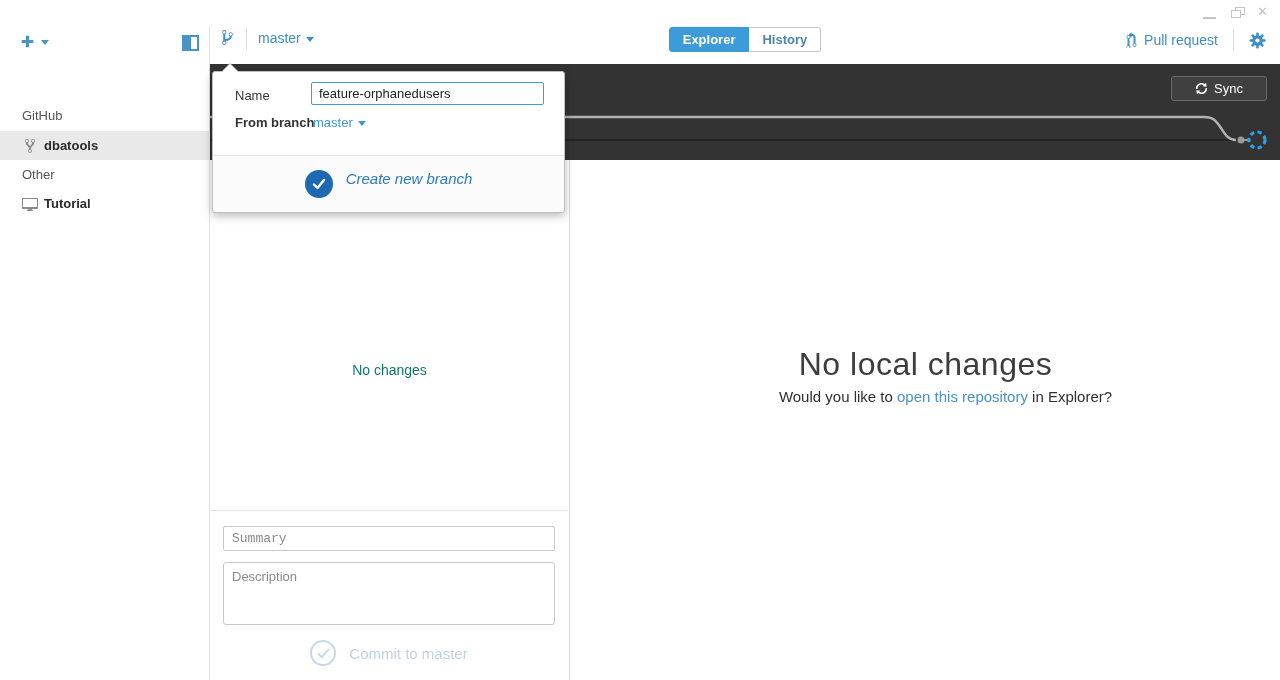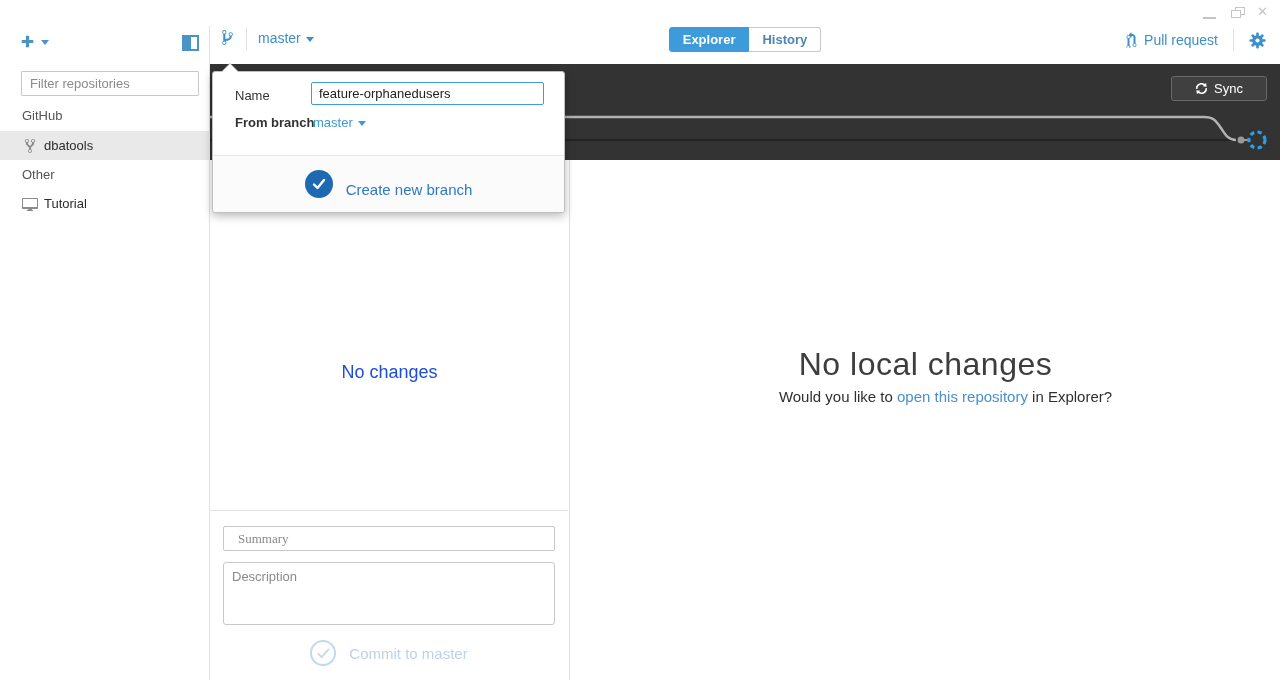"Filter repositories" input { html: <input> -> none }
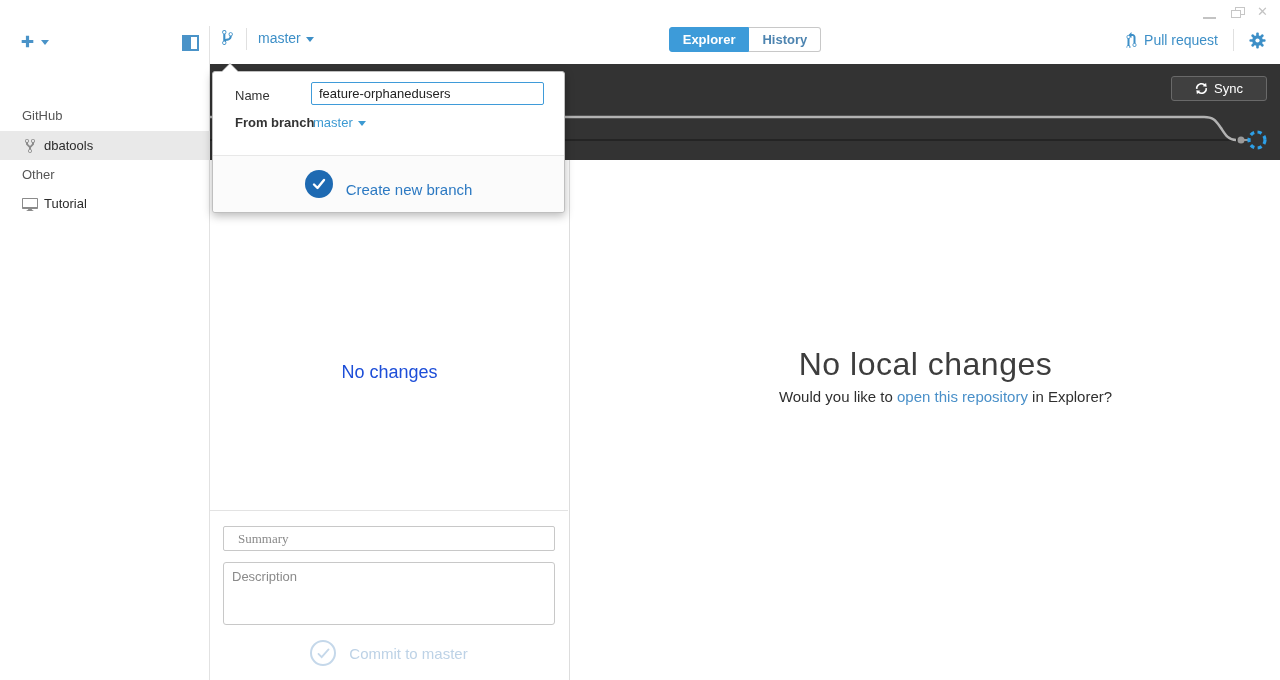"dbatools" .repo-label { font-weight: 400 -> 700 }
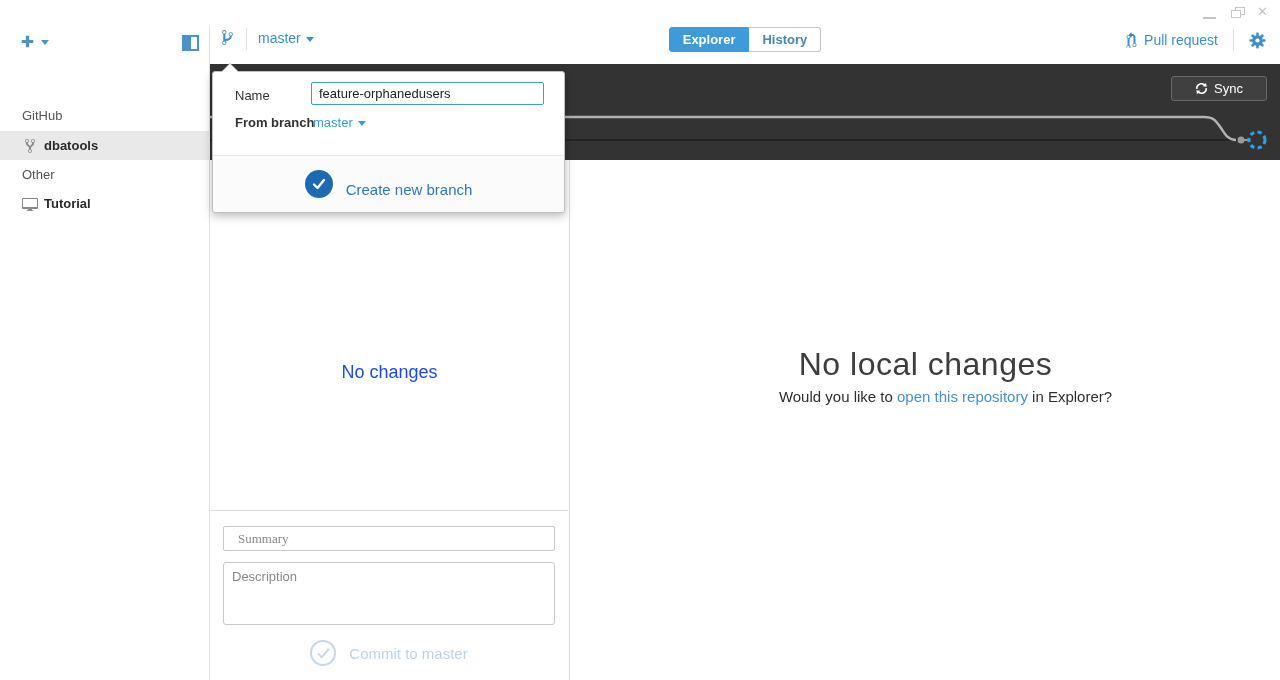"Create new branch" #create-branch-btn { align-items: flex-end -> flex-start; font-style: none -> italic }
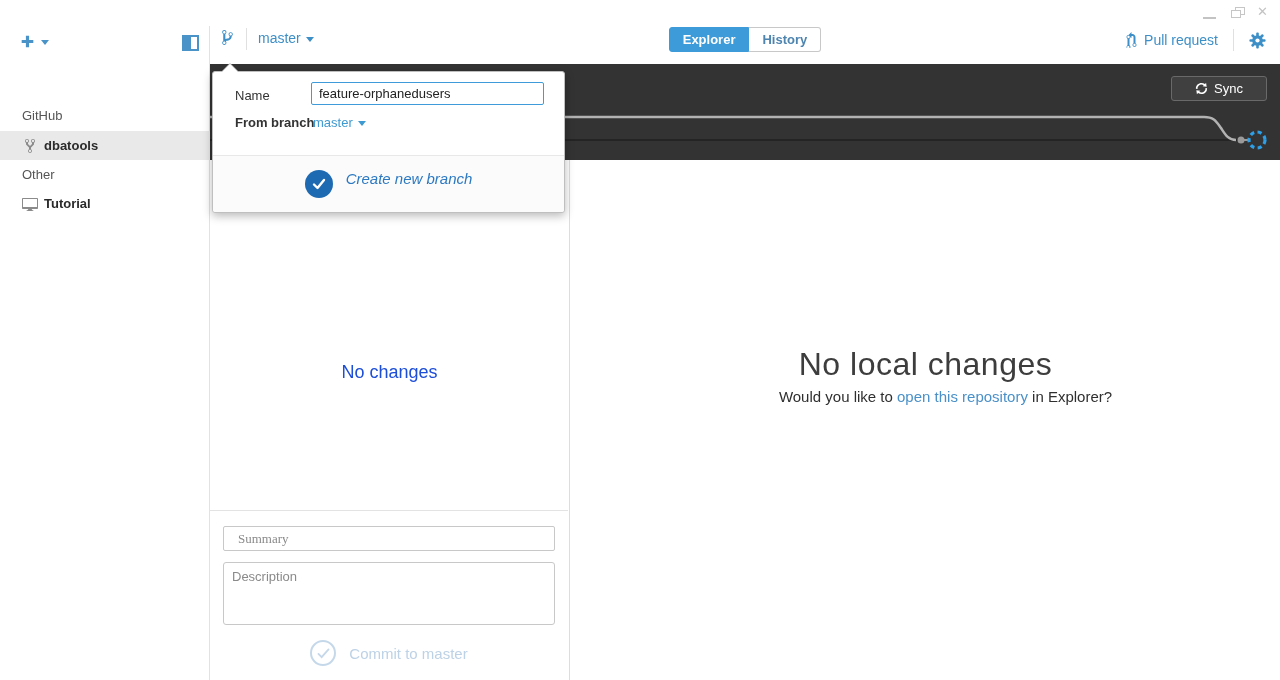"No changes" #no-changes { color: #1d4ed8 -> #0f766e; font-size: 18px -> 14px }
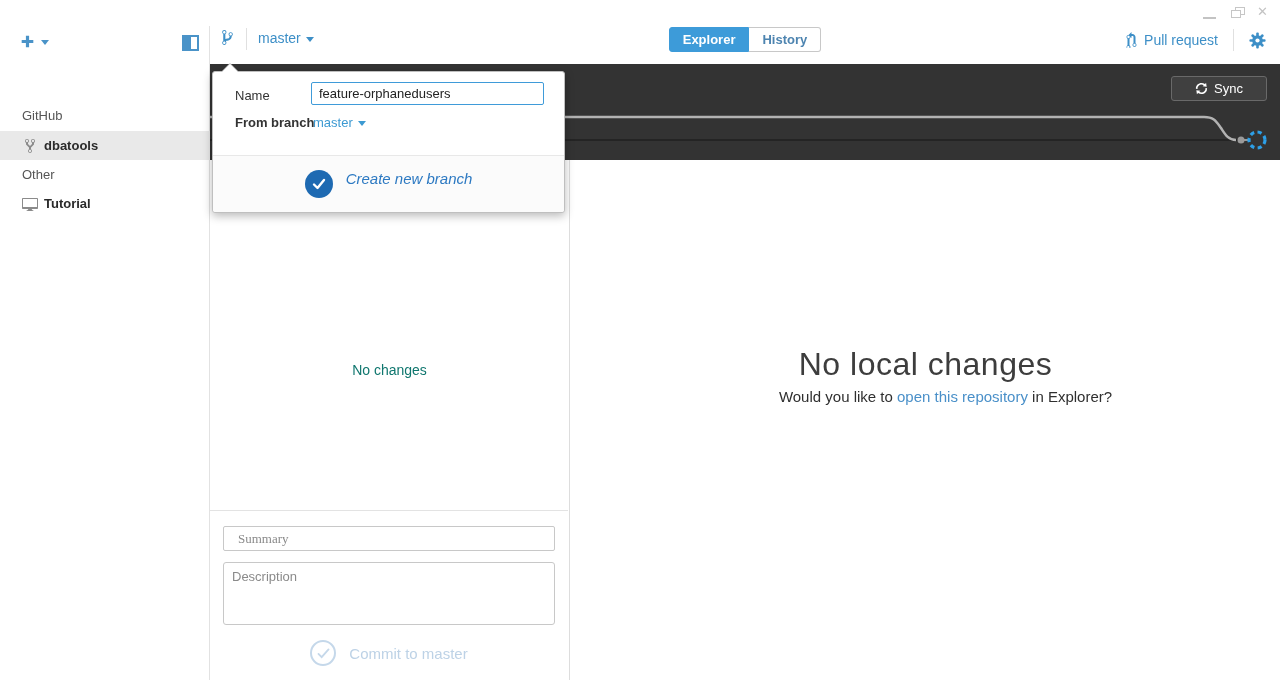"Summary" #summary-input { font-family: Liberation Serif, serif -> Liberation Mono, monospace; padding: 0 14px -> 0 8px }
